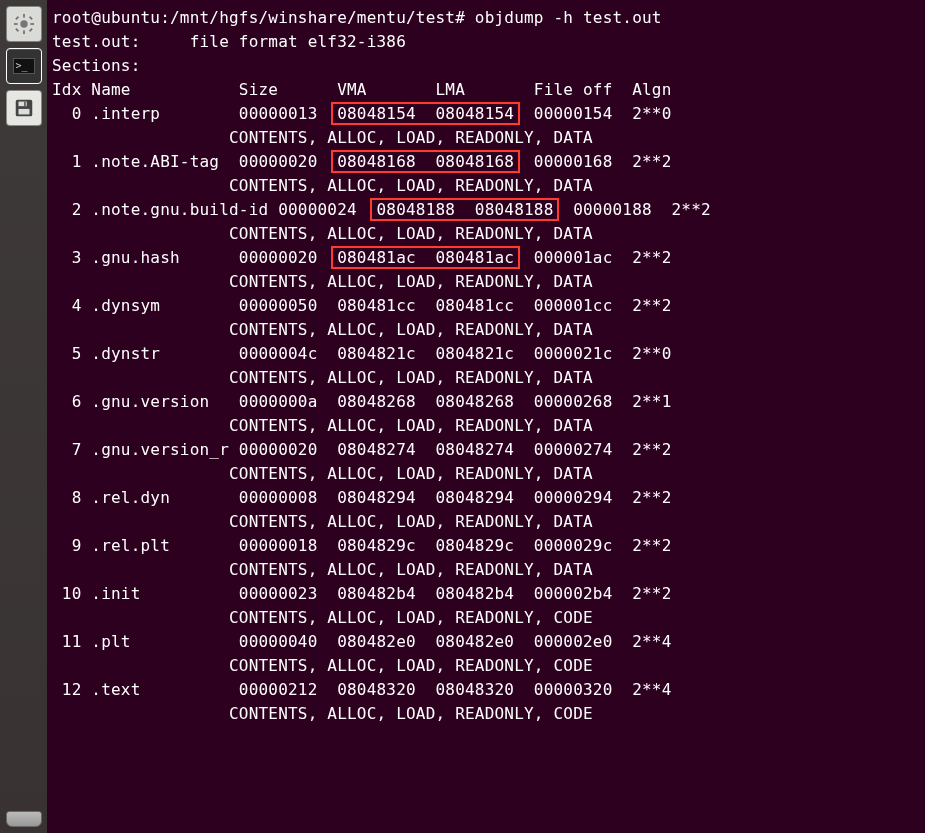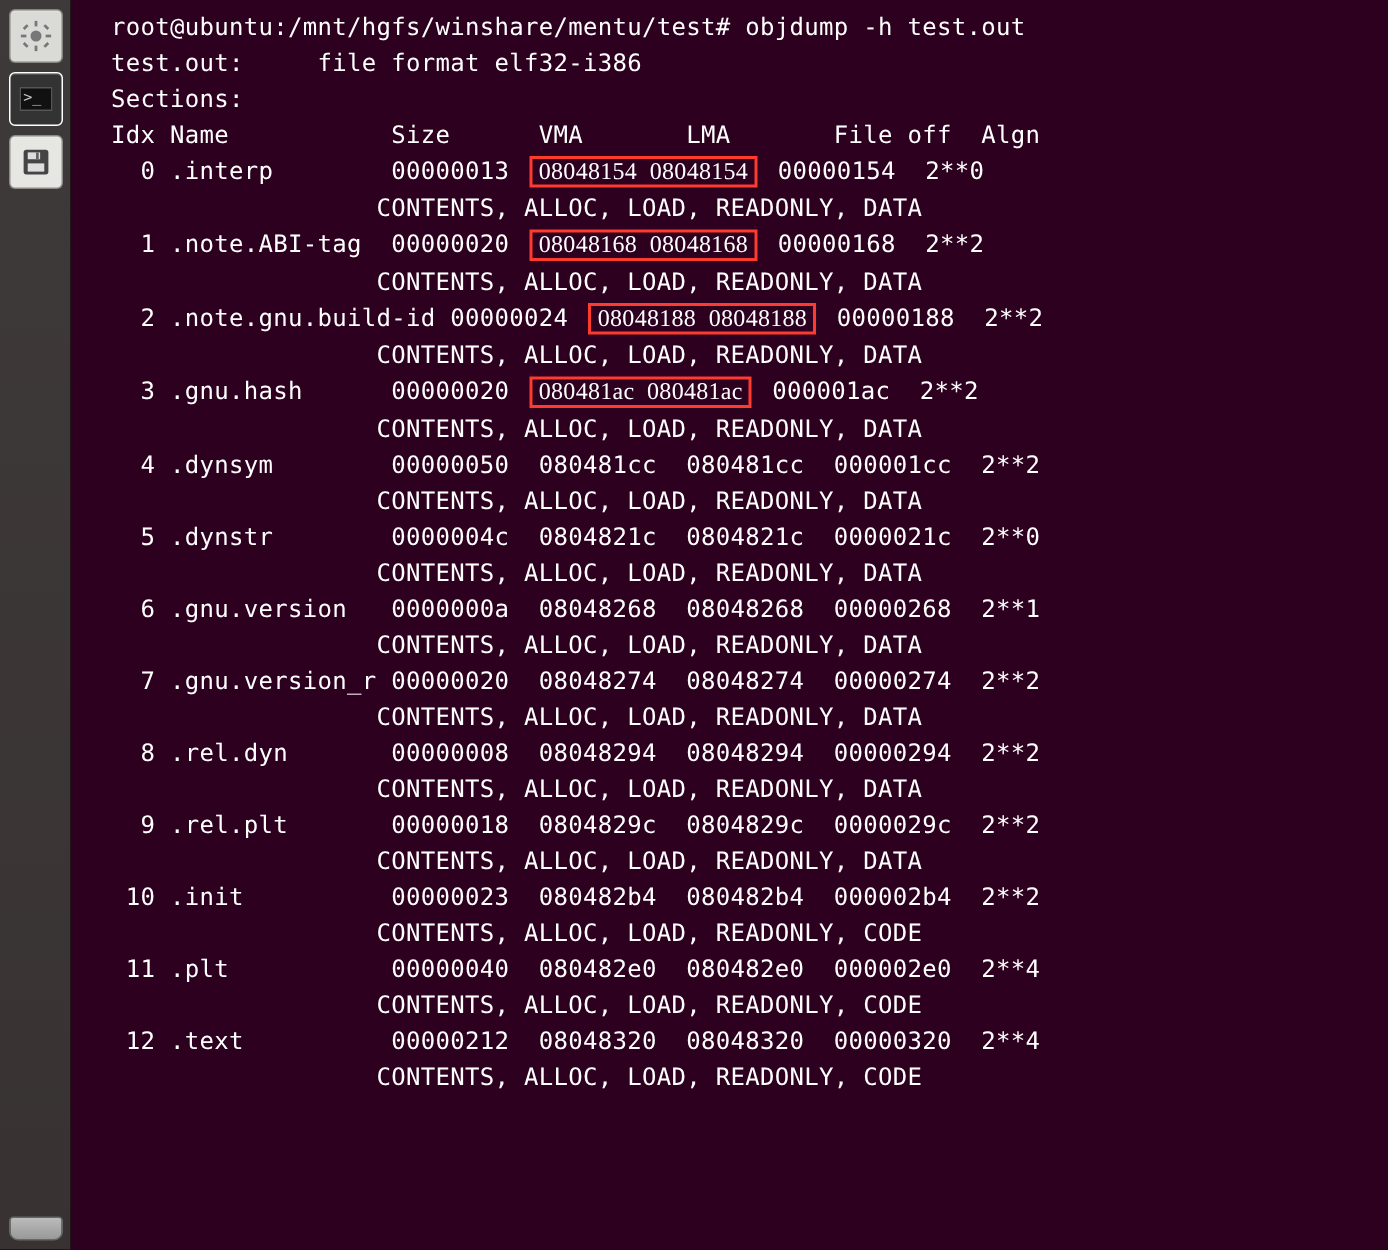"root@ubuntu:/mnt/hgfs/winshare/mentu/tes" .terminal { padding: 6px 6px 6px 26px -> 6px 6px 6px 4px }
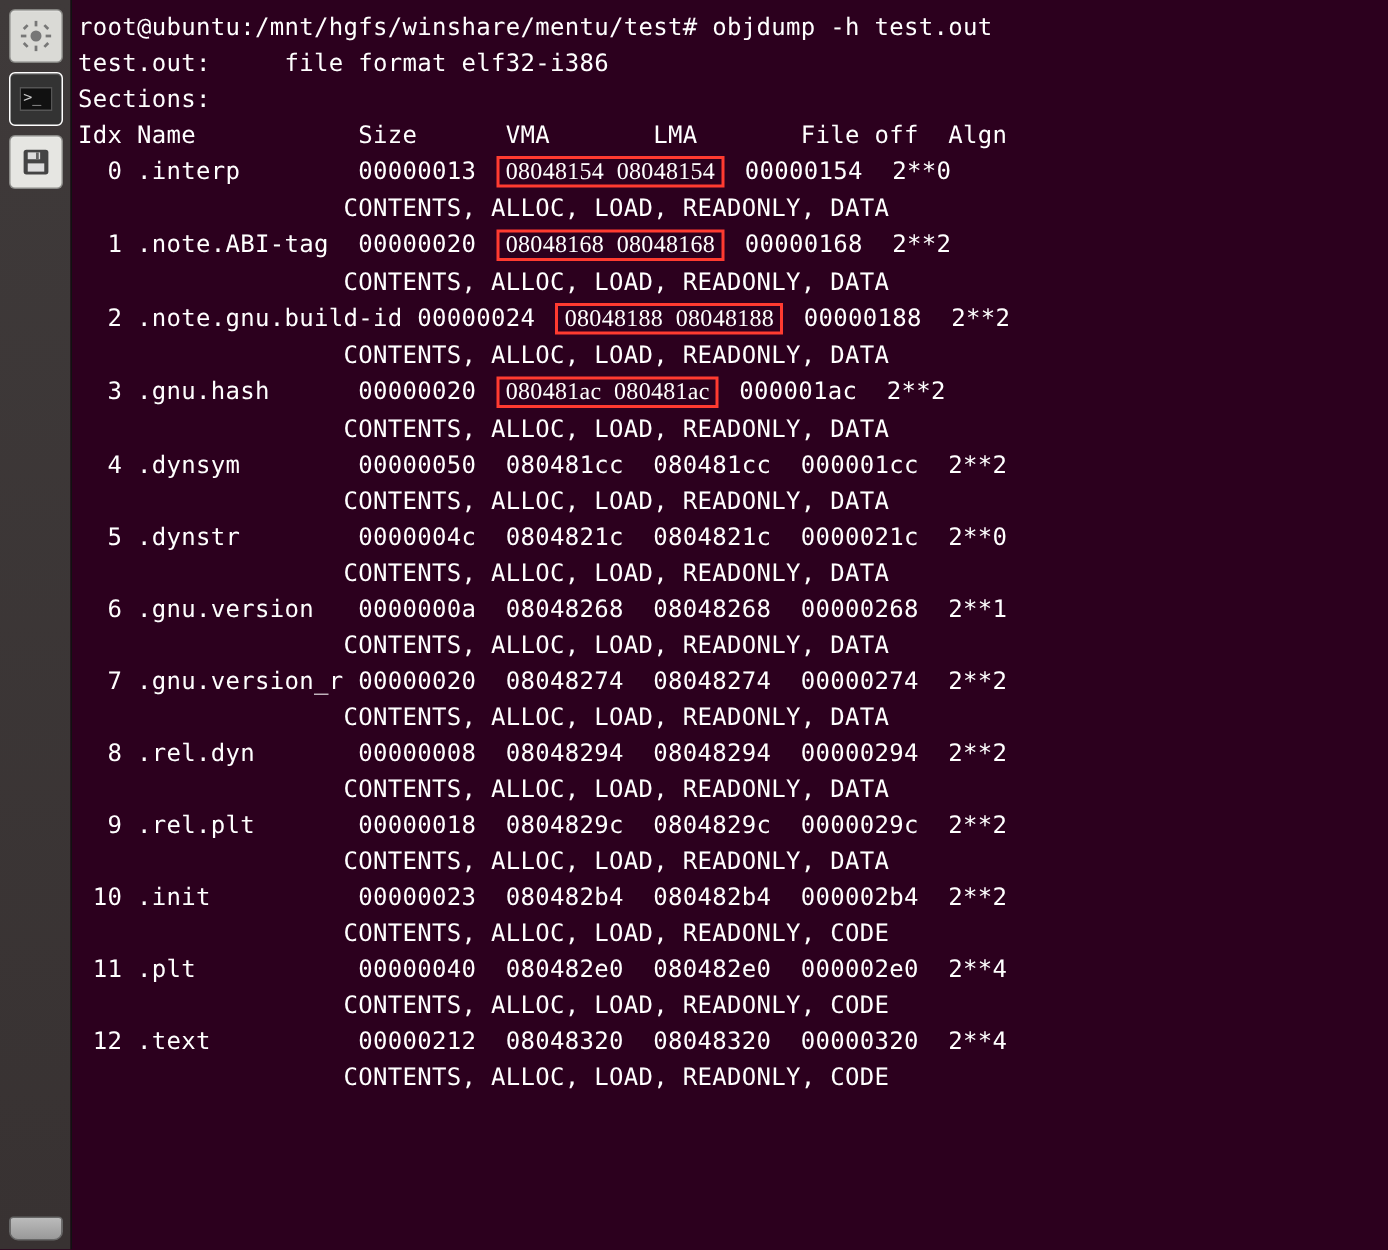"08048154 08048154" .hl { font-family: Liberation Serif, serif -> none }
